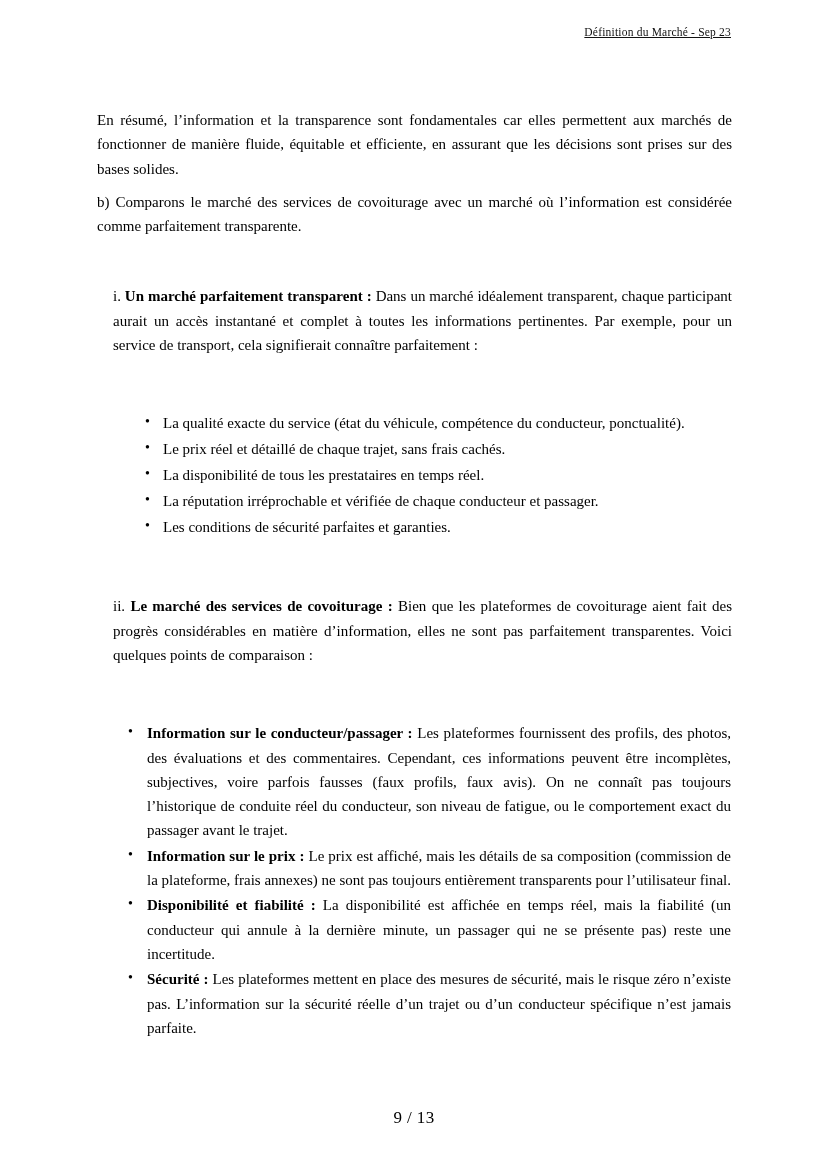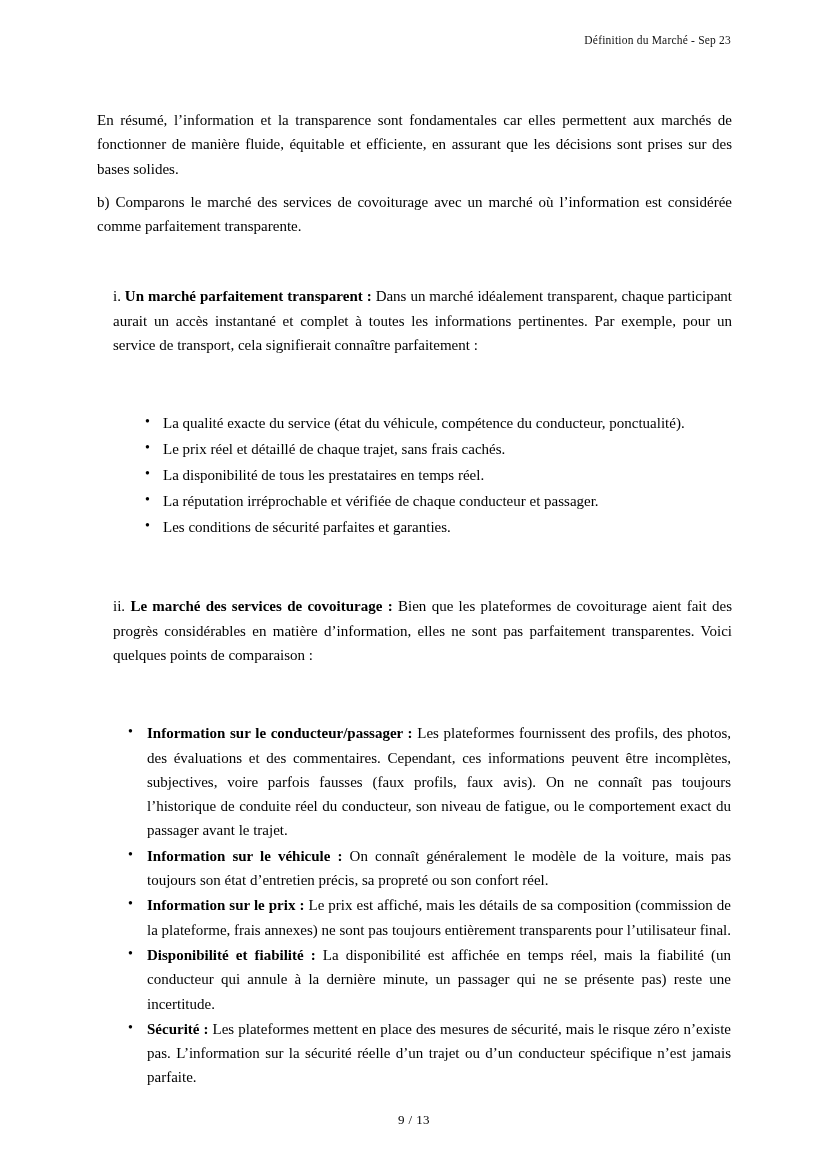"Définition du Marché - Sep" .header { text-decoration: none -> underline; top: 34px -> 26px }
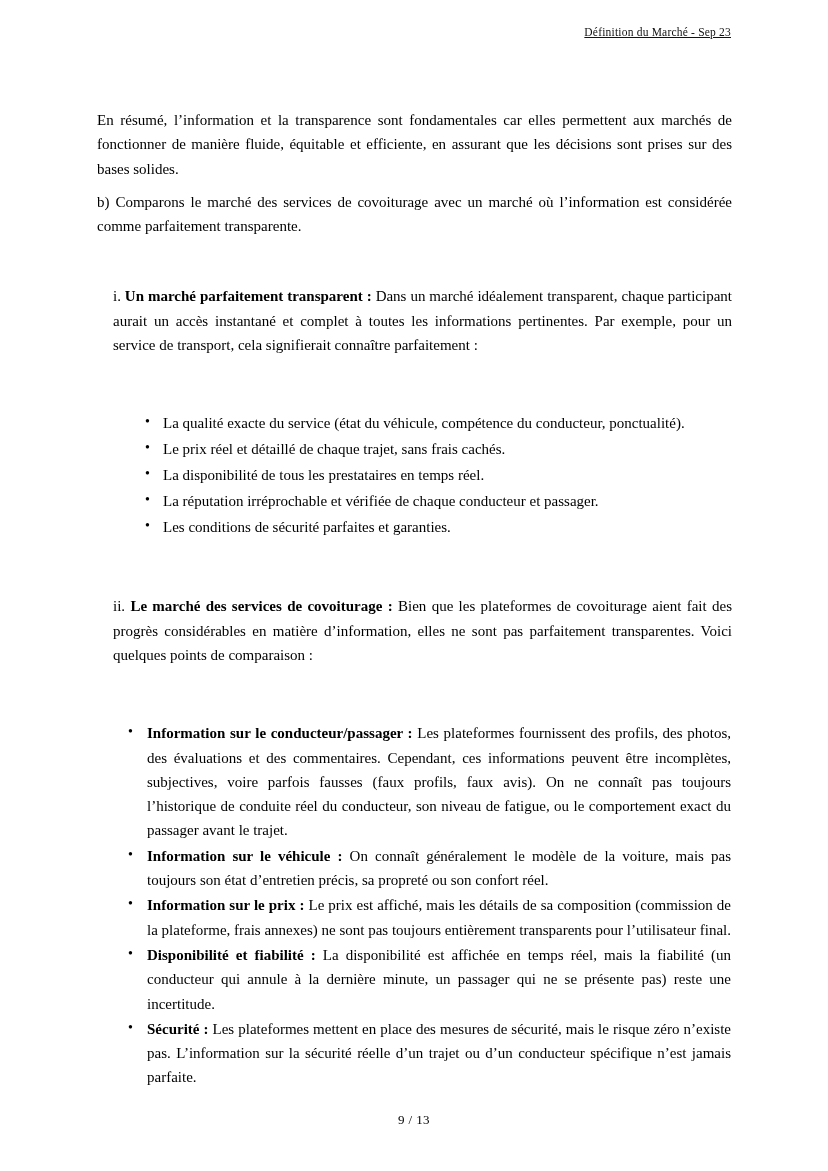"Information sur le véhicule :" li { html: <li><b>Information sur le véhicule :</b> <span>On connaît généralement le modèle de la voiture, mais pas toujours son état d’entretien précis, sa propreté ou son confort réel.</span></li> -> none }
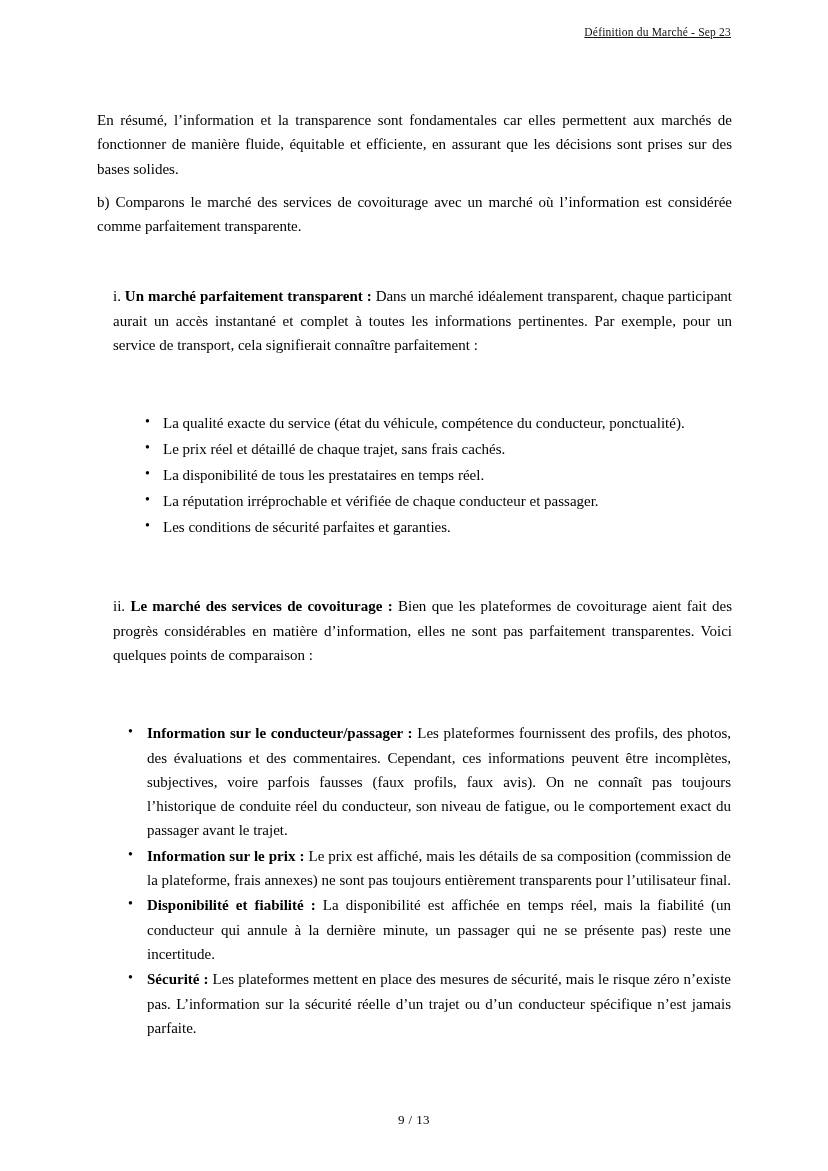"9 / 13" .footer { font-size: 13px -> 17px }
